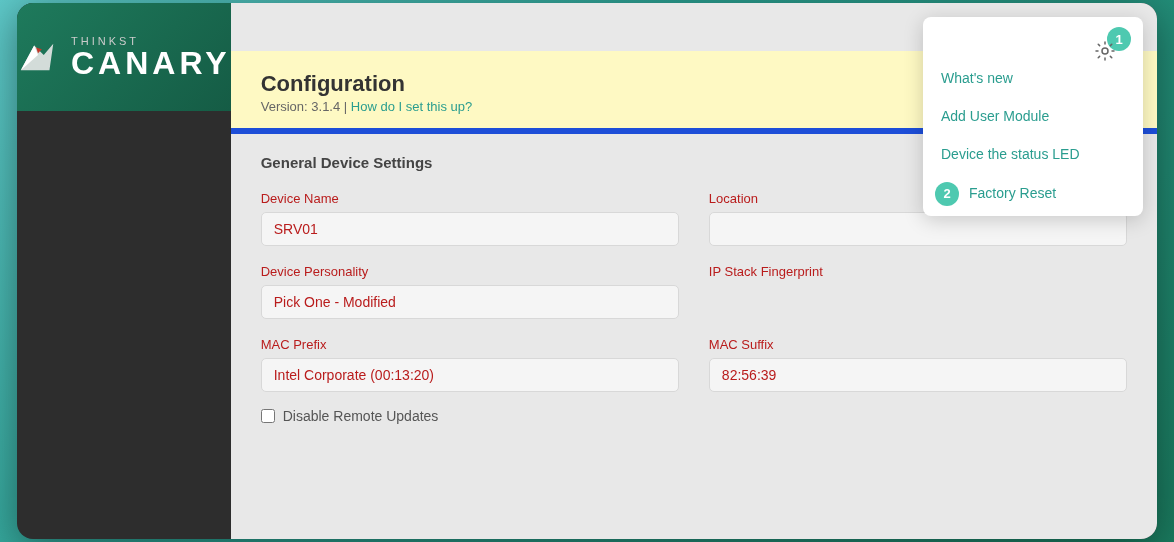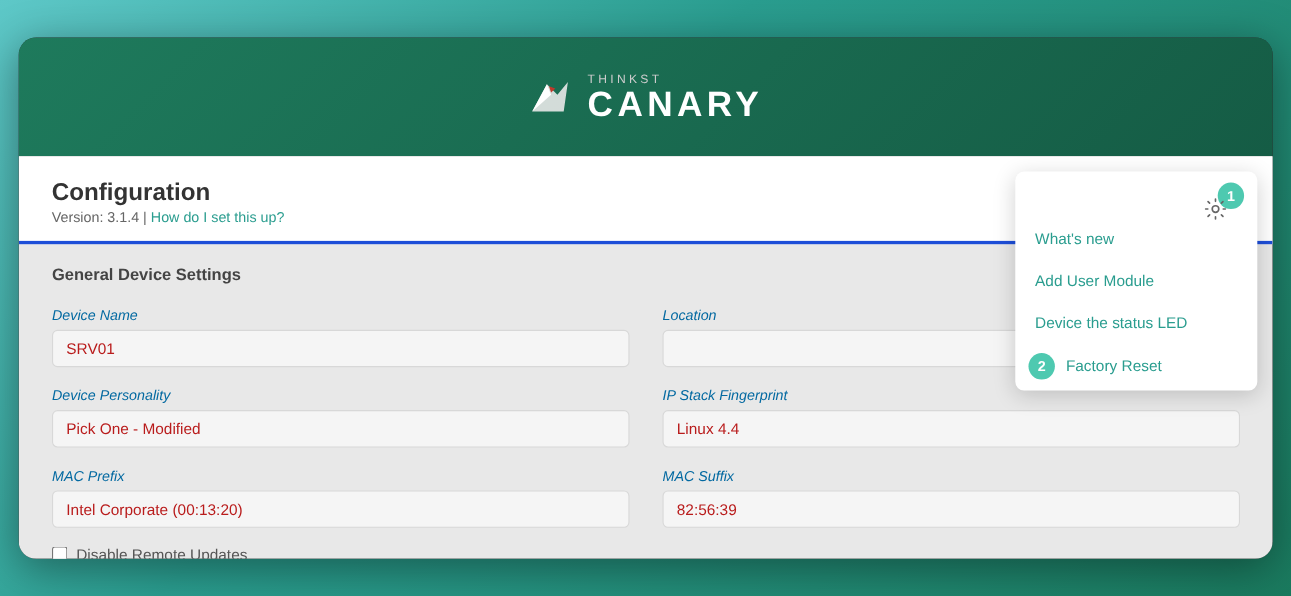"THINKST" .outer-window { flex-direction: column -> row; height: 474px -> 536px }
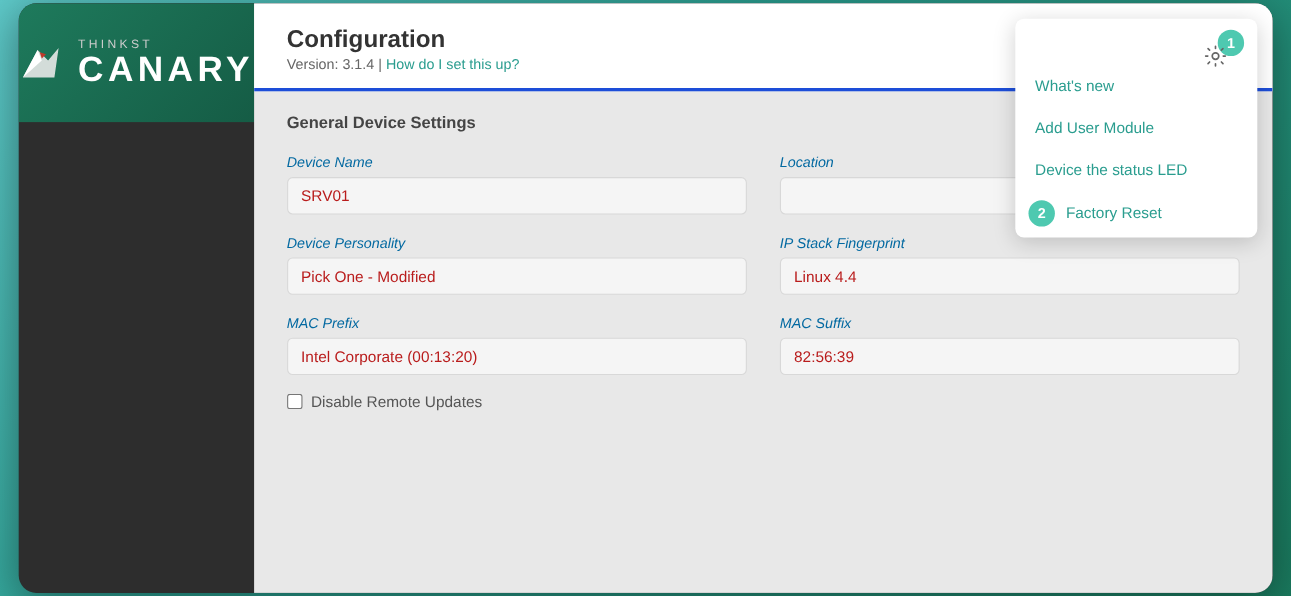"Configuration" .config-header { background: #ffffff -> #fef9c3; border-bottom: 3px solid #1d4ed8 -> 6px solid #1d4ed8; margin-top: none -> 48px }
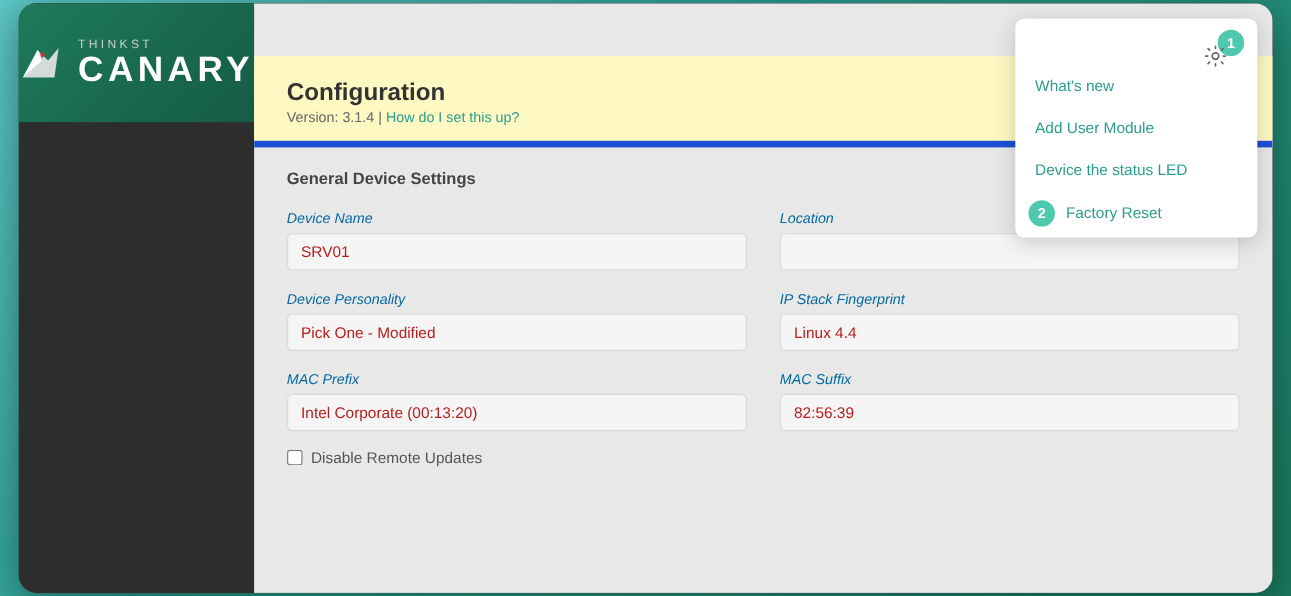"Device Name" .form-label { color: #0369a1 -> #b91c1c; font-style: italic -> none }
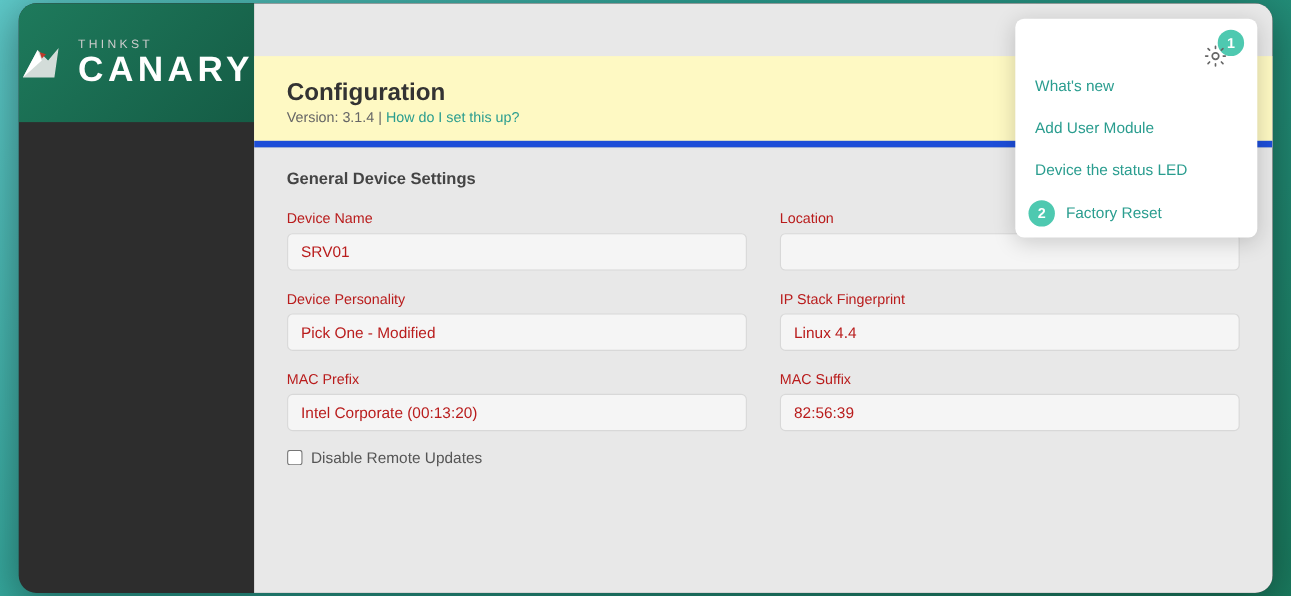"Linux 4.4" input.form-input { html: <input> -> none }
